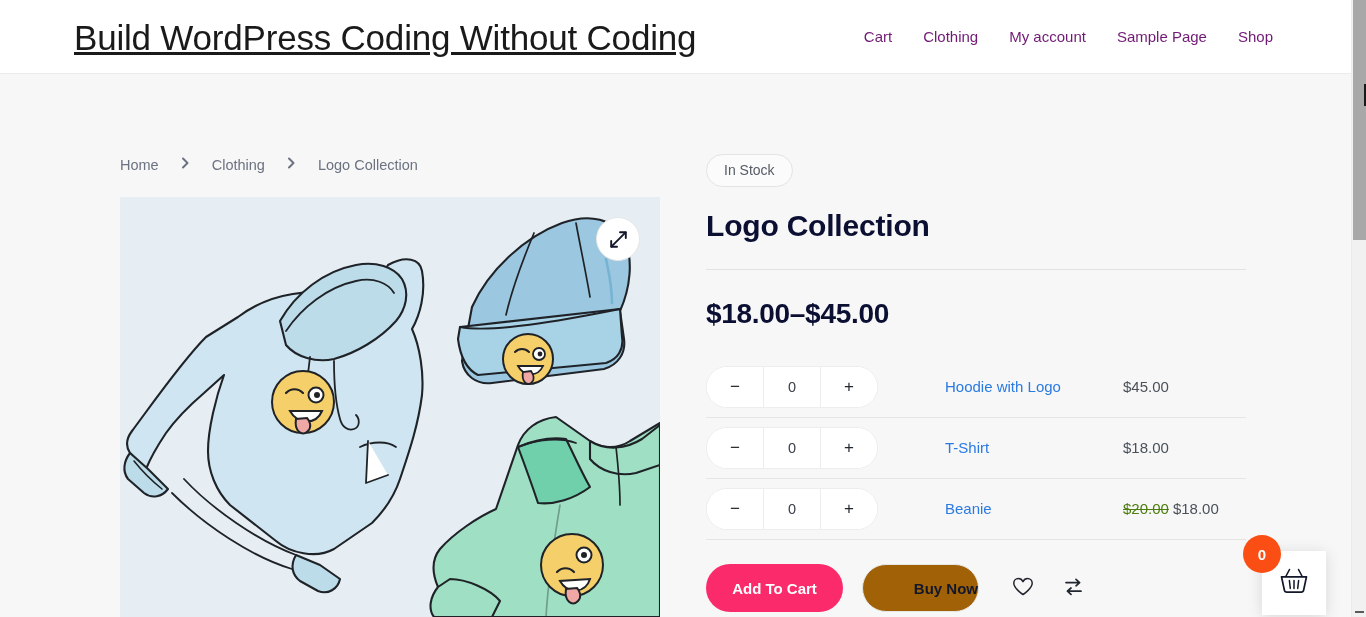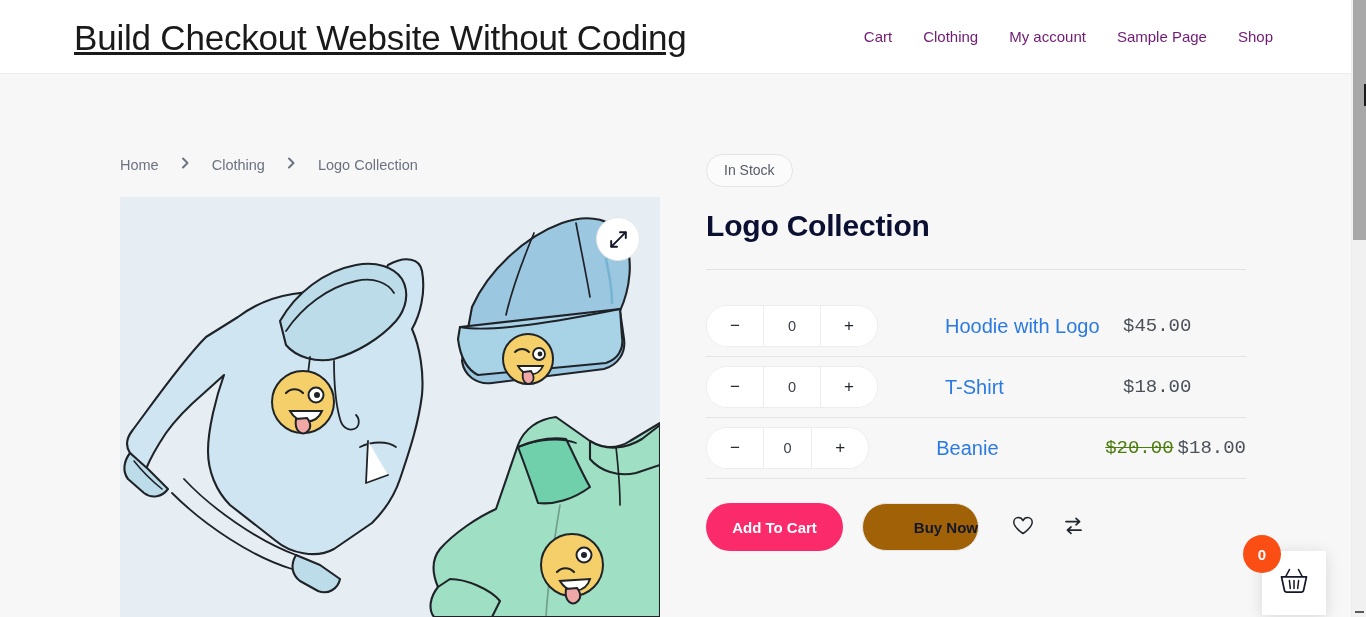"Build Checkout Website Without Coding" a.site-title { text: Checkout Website -> WordPress Coding }
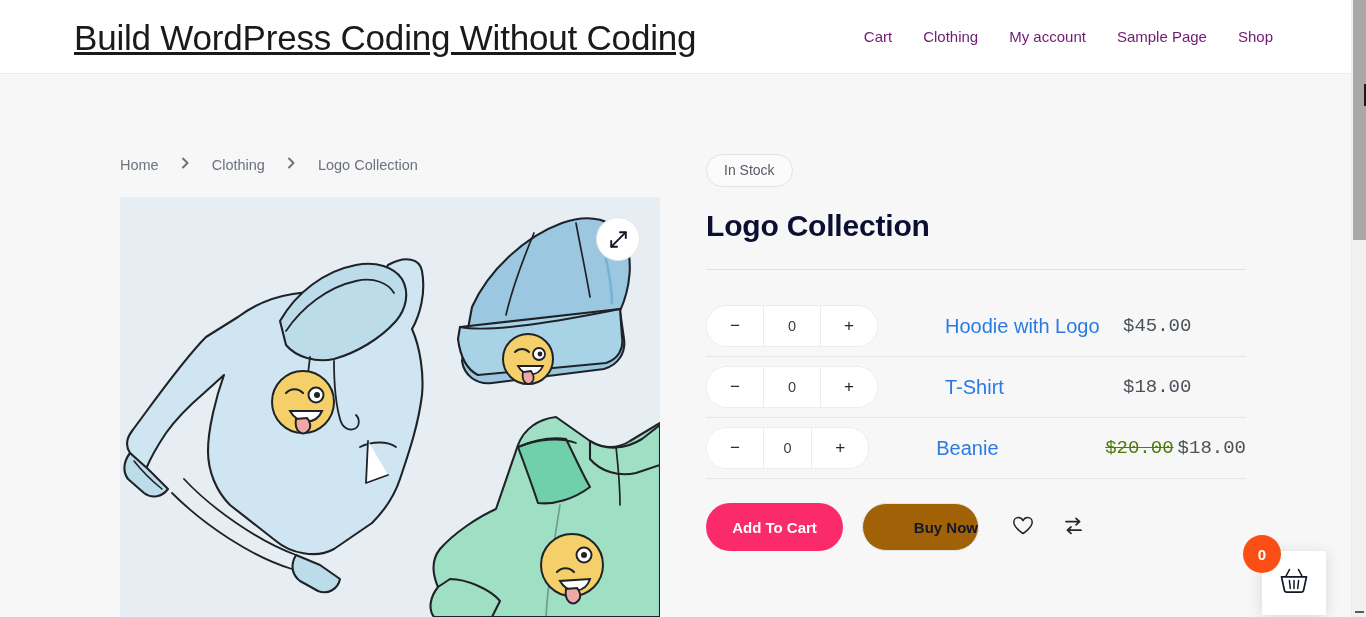"$18.00–$45.00" div.price-range { html: none -> <div>$18.00–$45.00</div> }
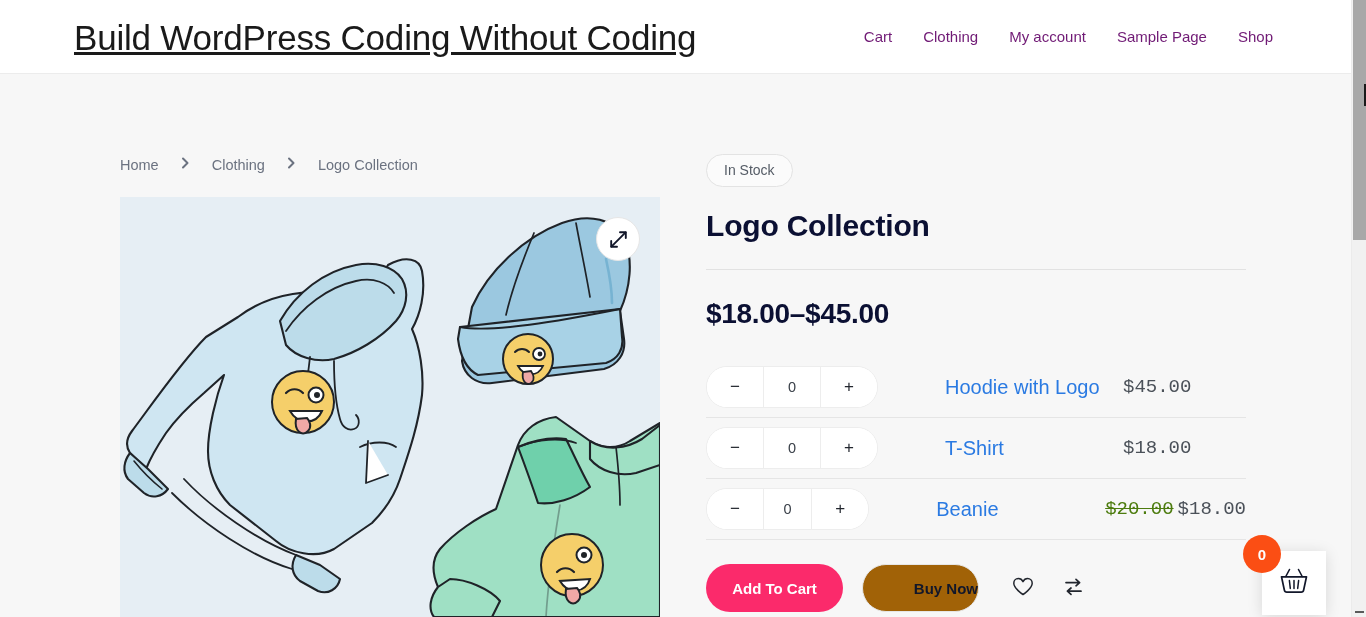"Hoodie with Logo" .variation-name { font-size: 20px -> 15px }
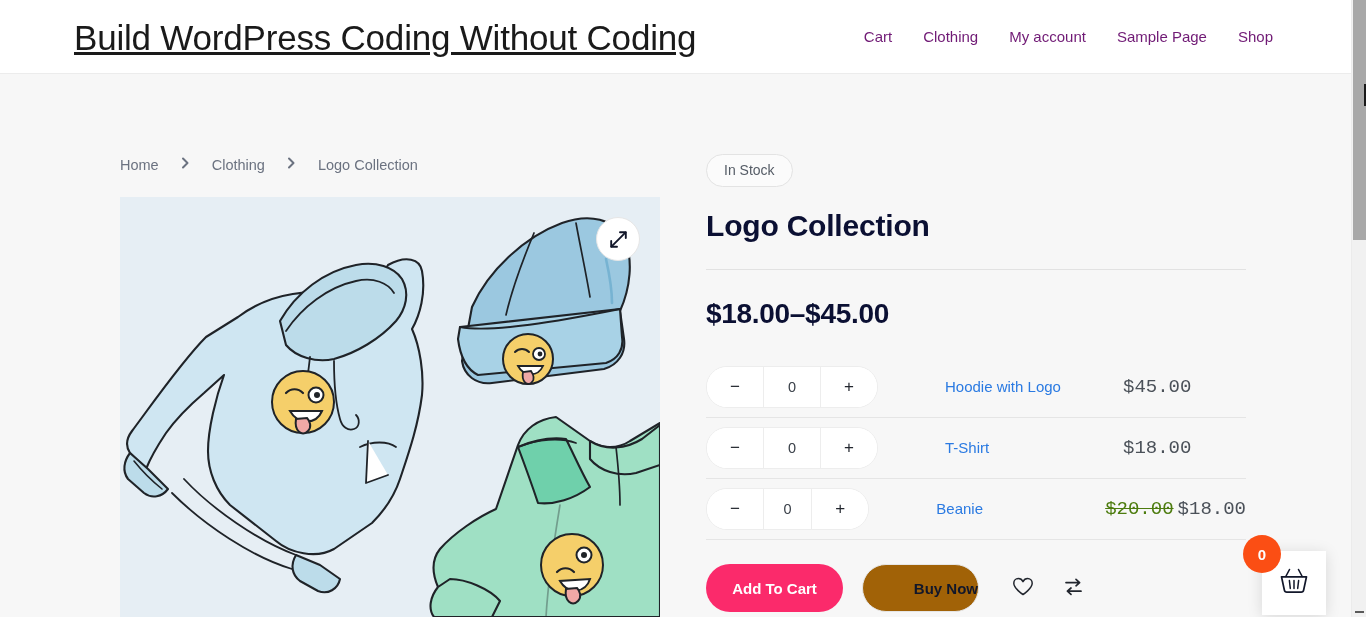"$45.00" .variation-price { font-family: Liberation Mono, monospace -> none; font-size: 19px -> 15px }
